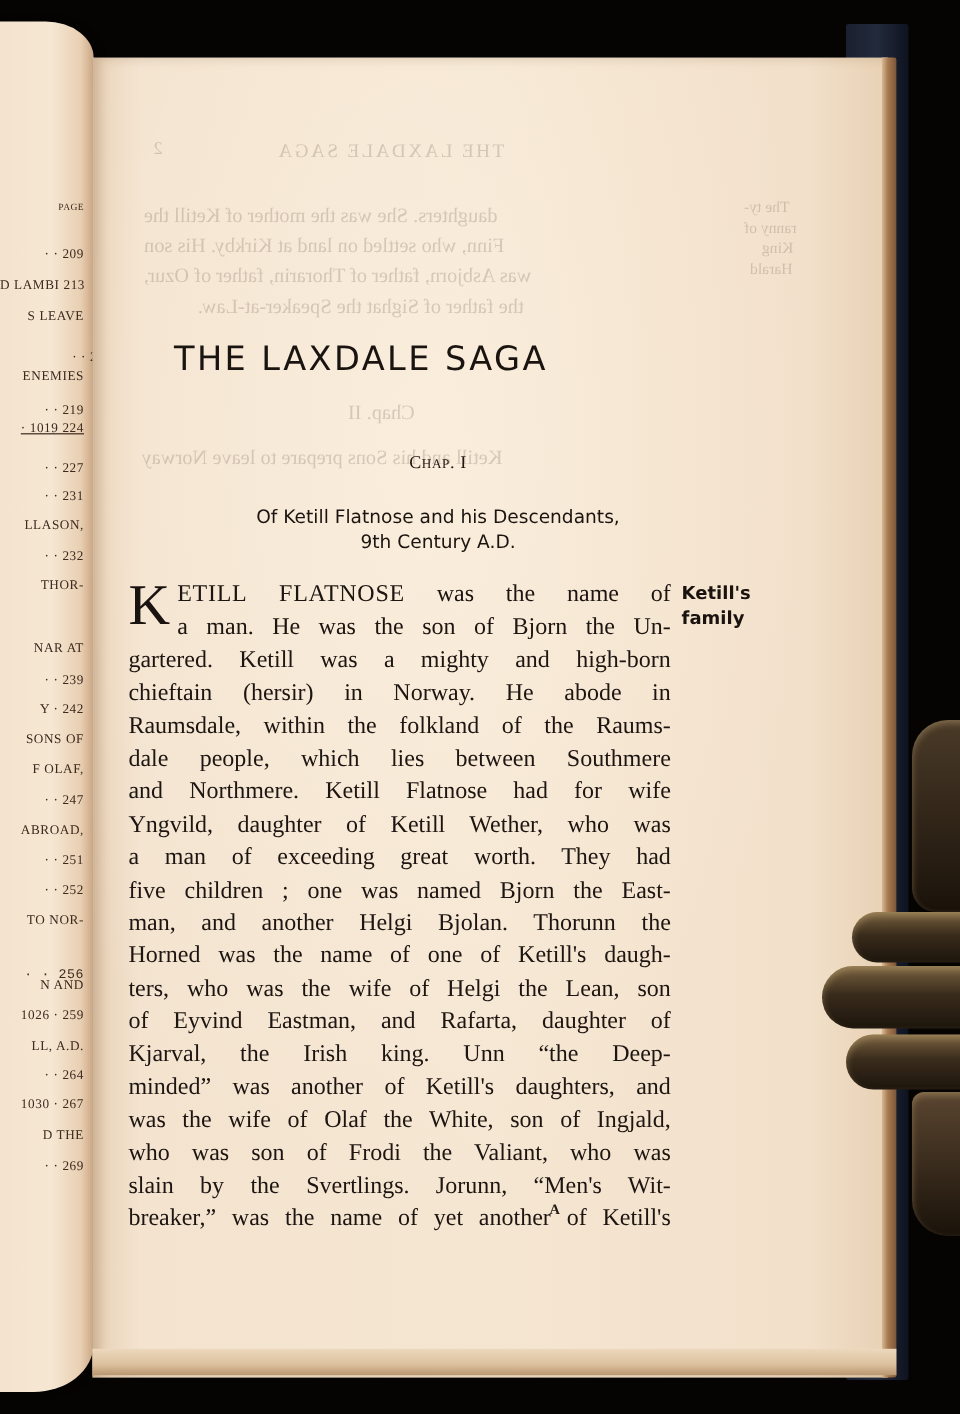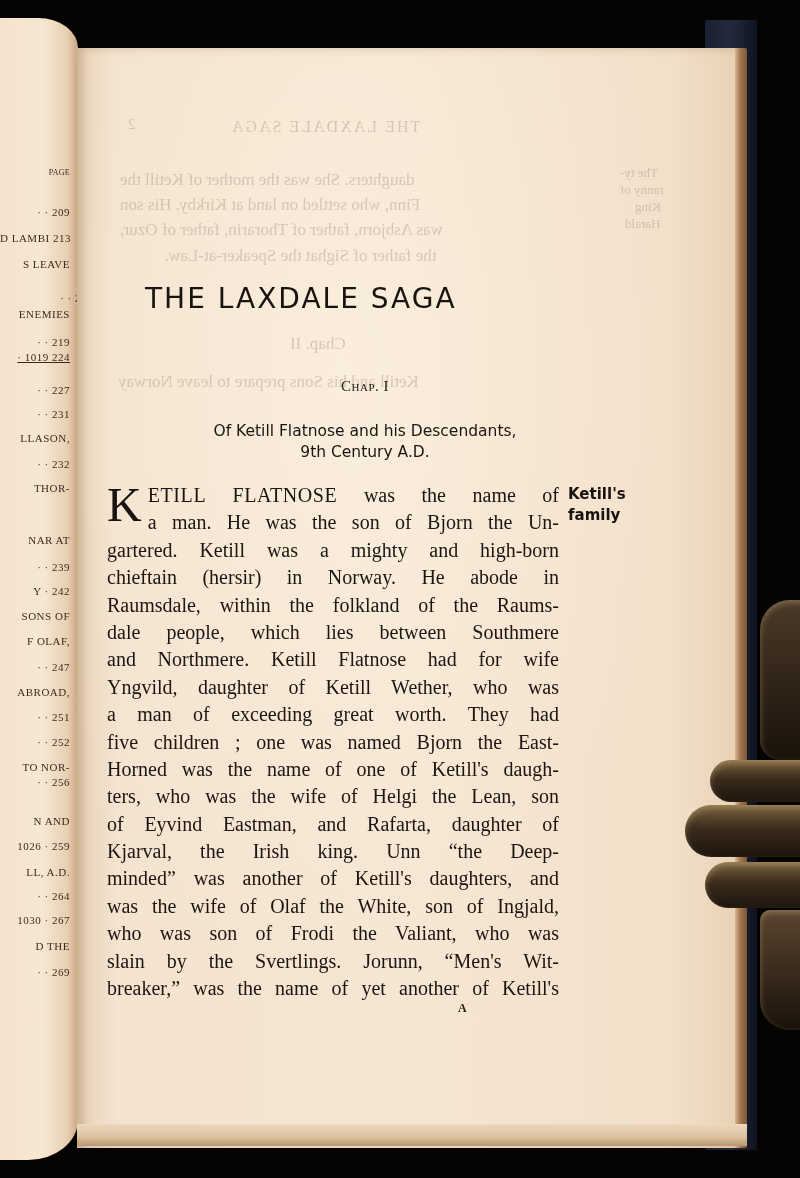"man, and another Helgi Bjolan." span.body-line { html: none -> <span>man, and another Helgi Bjolan. Thorunn the</span> }
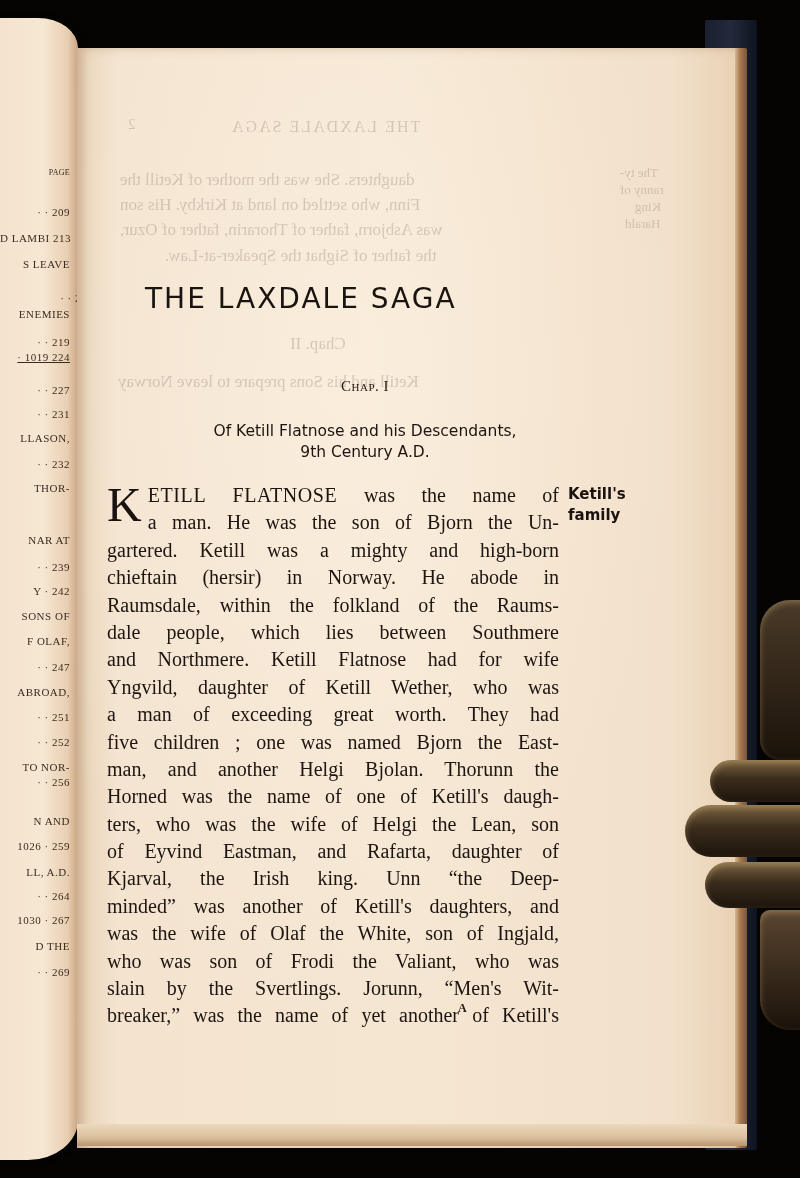"· · 256" div.toc-row { font-family: none -> Liberation Mono, monospace; top: 758px -> 789px }
